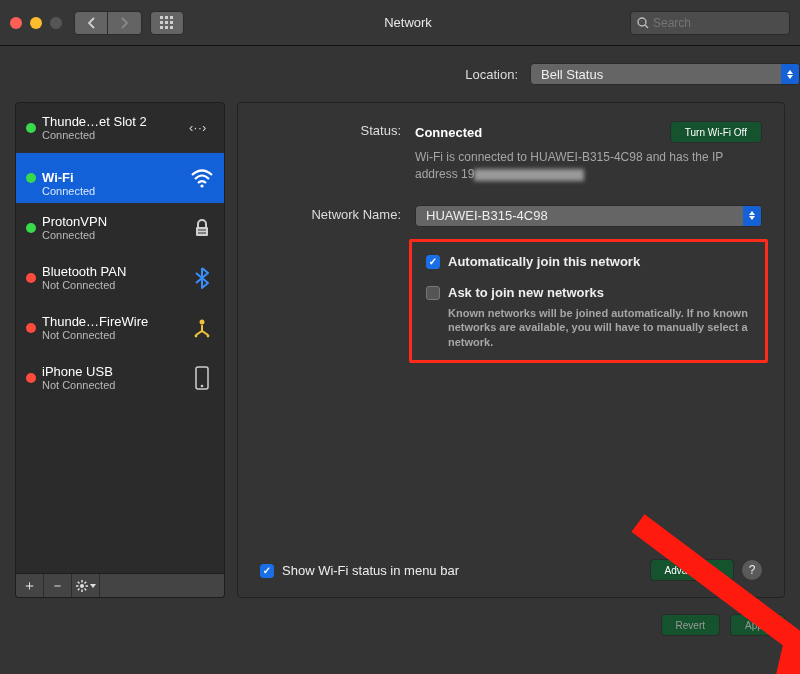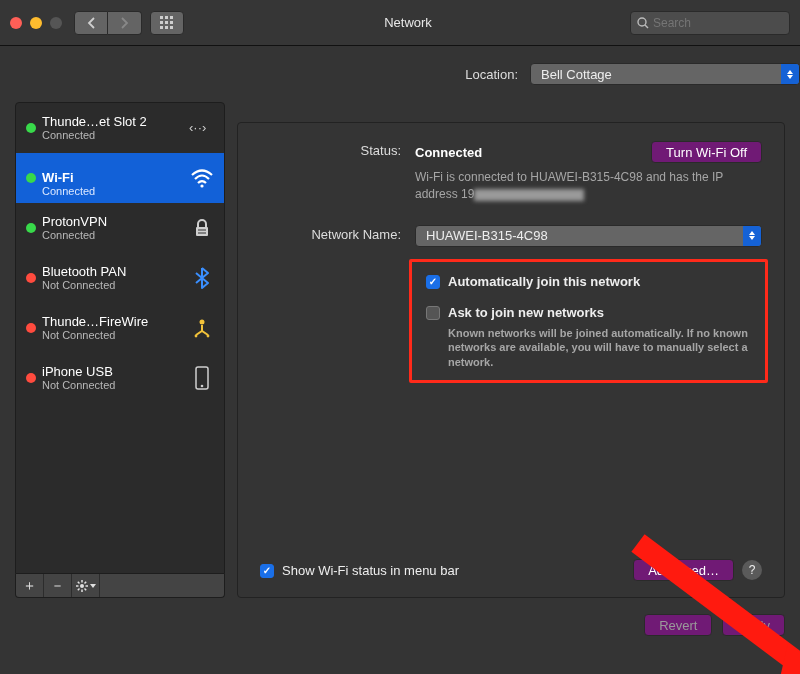"Bell Cottage" span { text: Cottage -> Status }
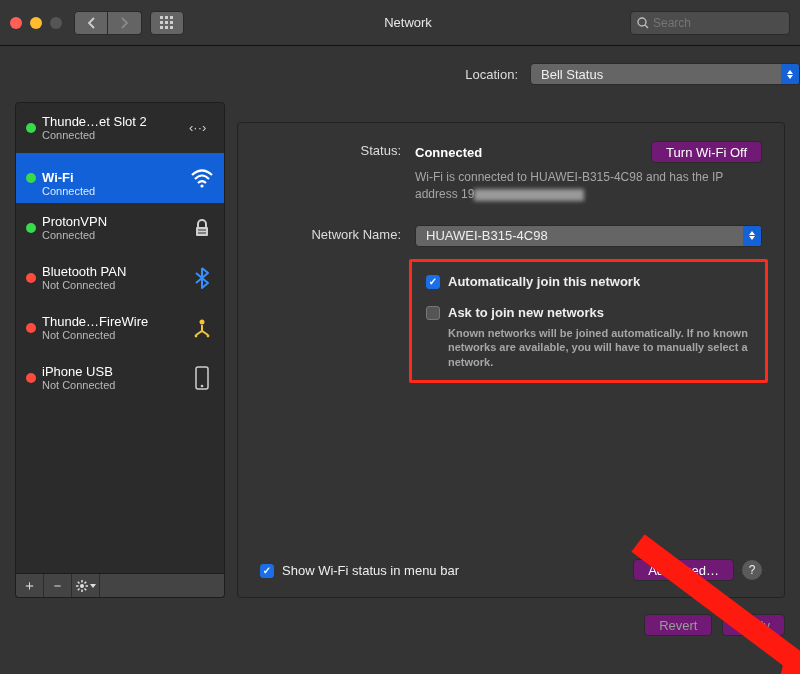"Status:" .main { margin-top: 20px -> none }
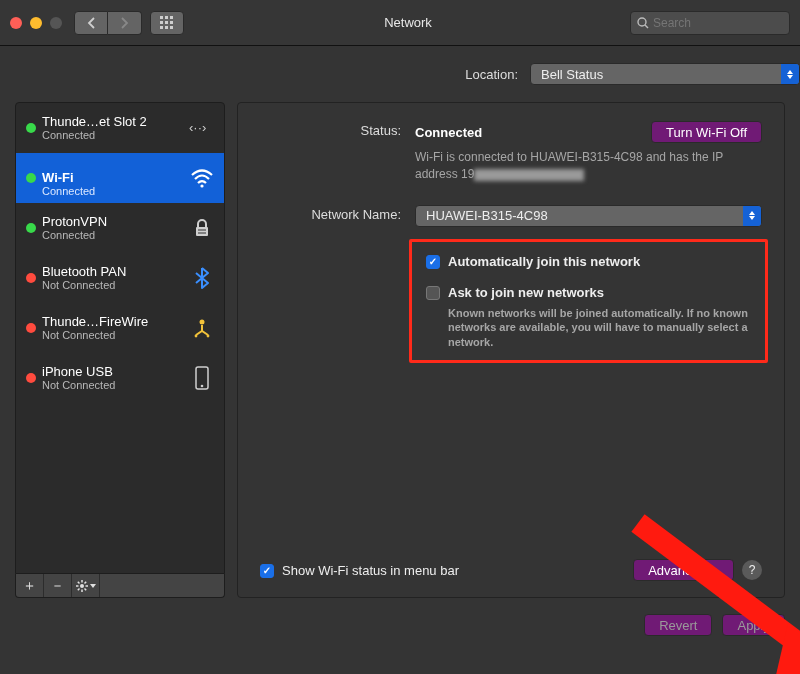"Turn Wi-Fi Off" .btn { background: #701a75 -> #14532d; font-size: 13px -> 10px }
